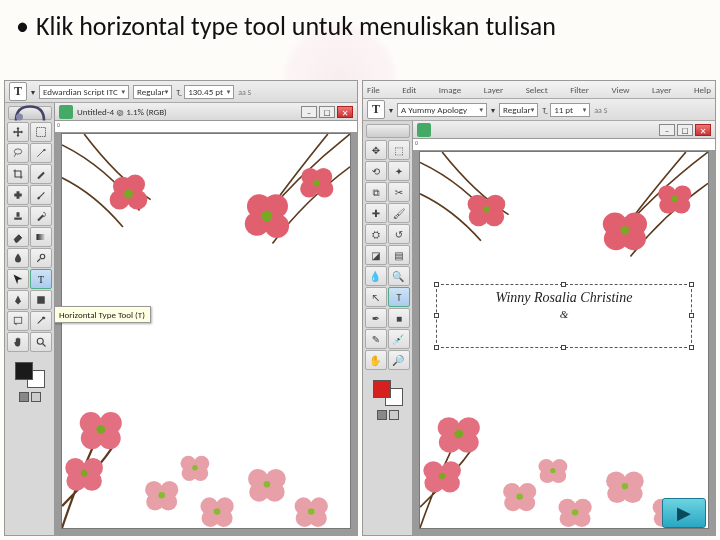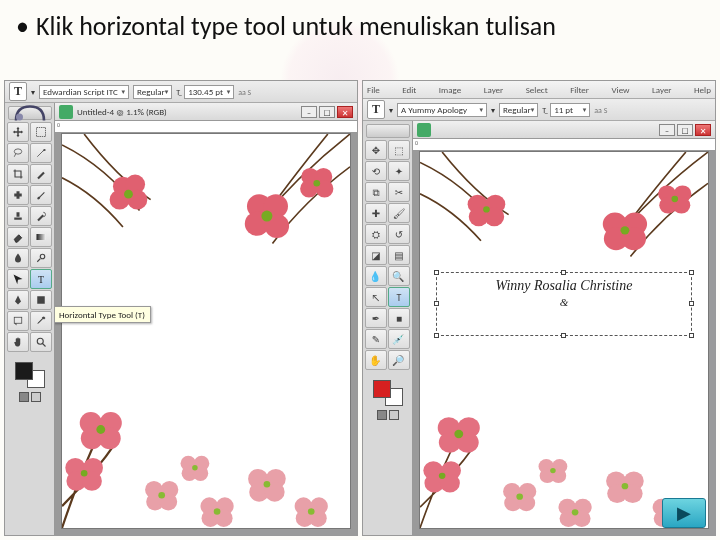"Winny Rosalia Christine" div.text-sel { top: 120px -> 132px }
